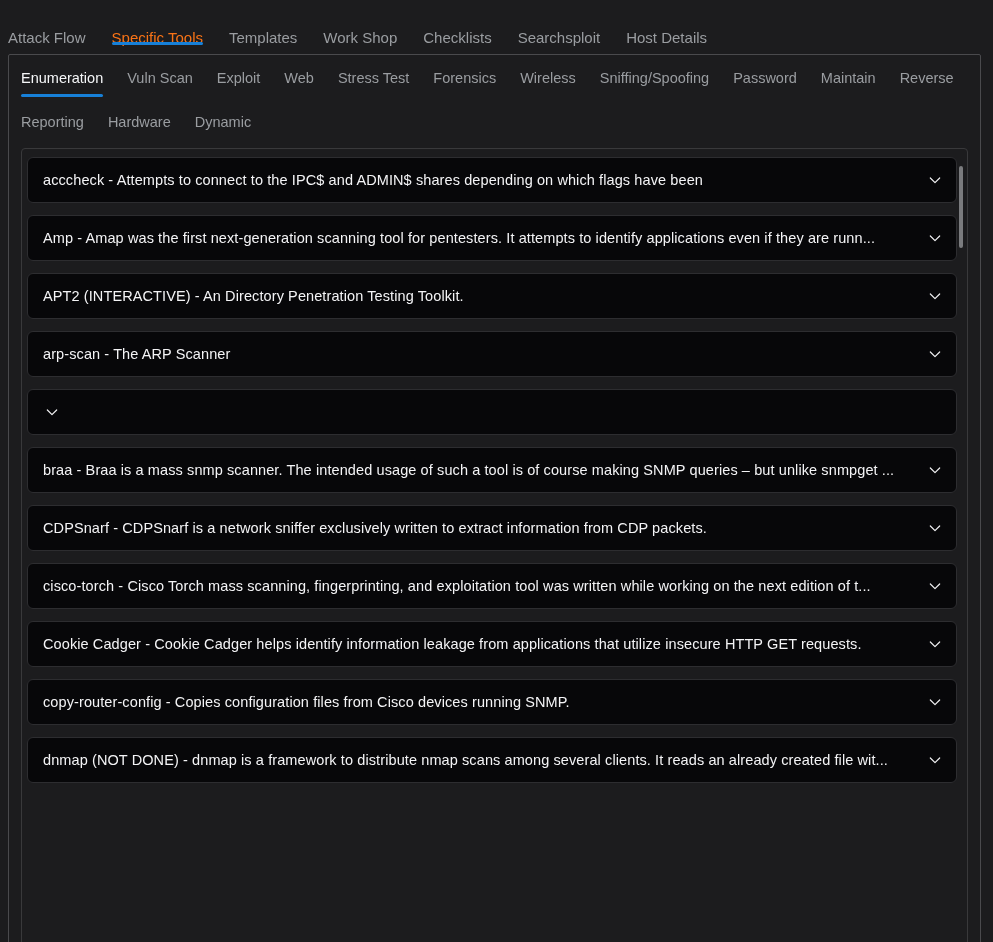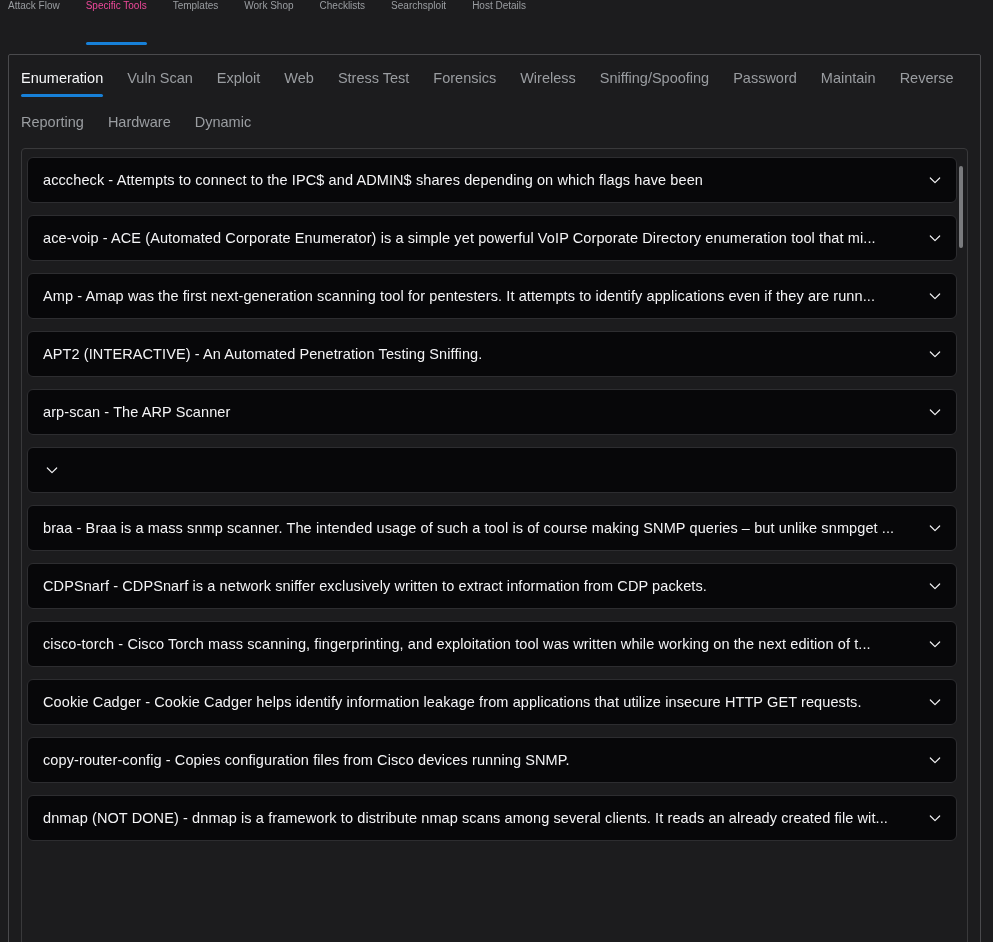"Attack Flow" .top-tab { align-items: flex-start -> flex-end; font-size: 10px -> 15px }
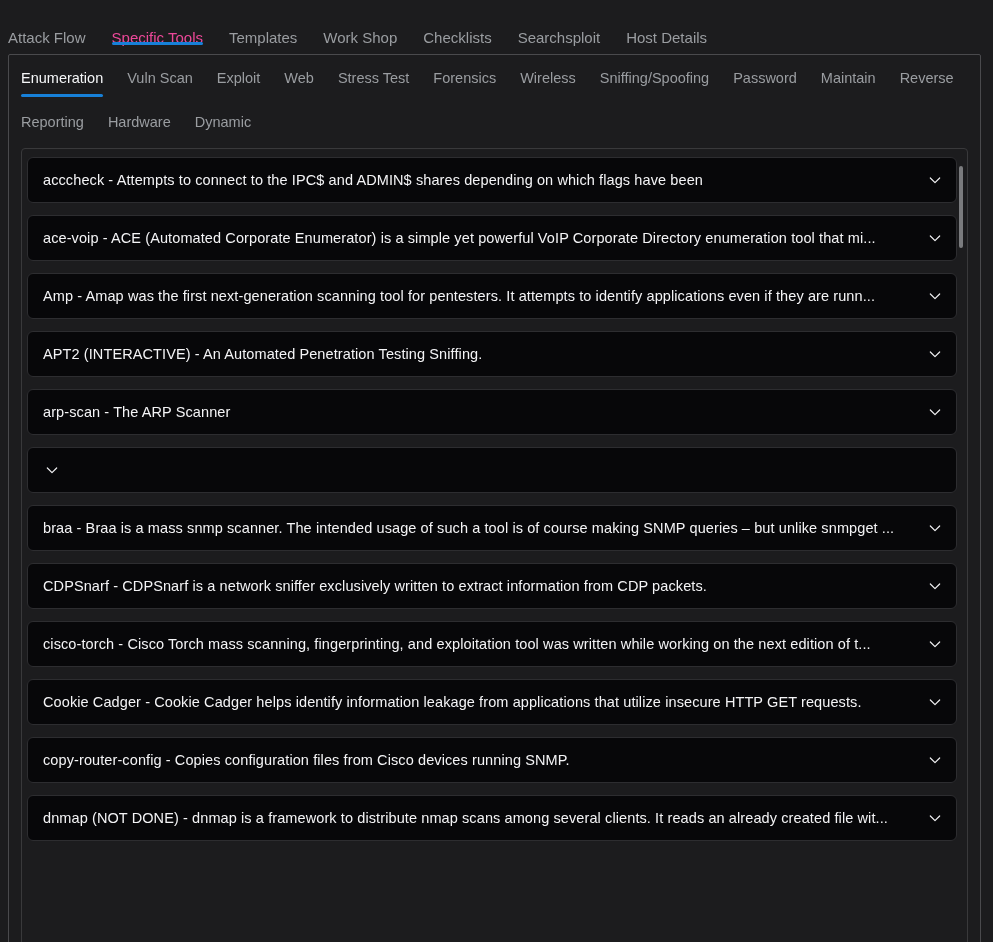"Specific Tools" .top-tab.active { color: #ec4899 -> #f97316 }
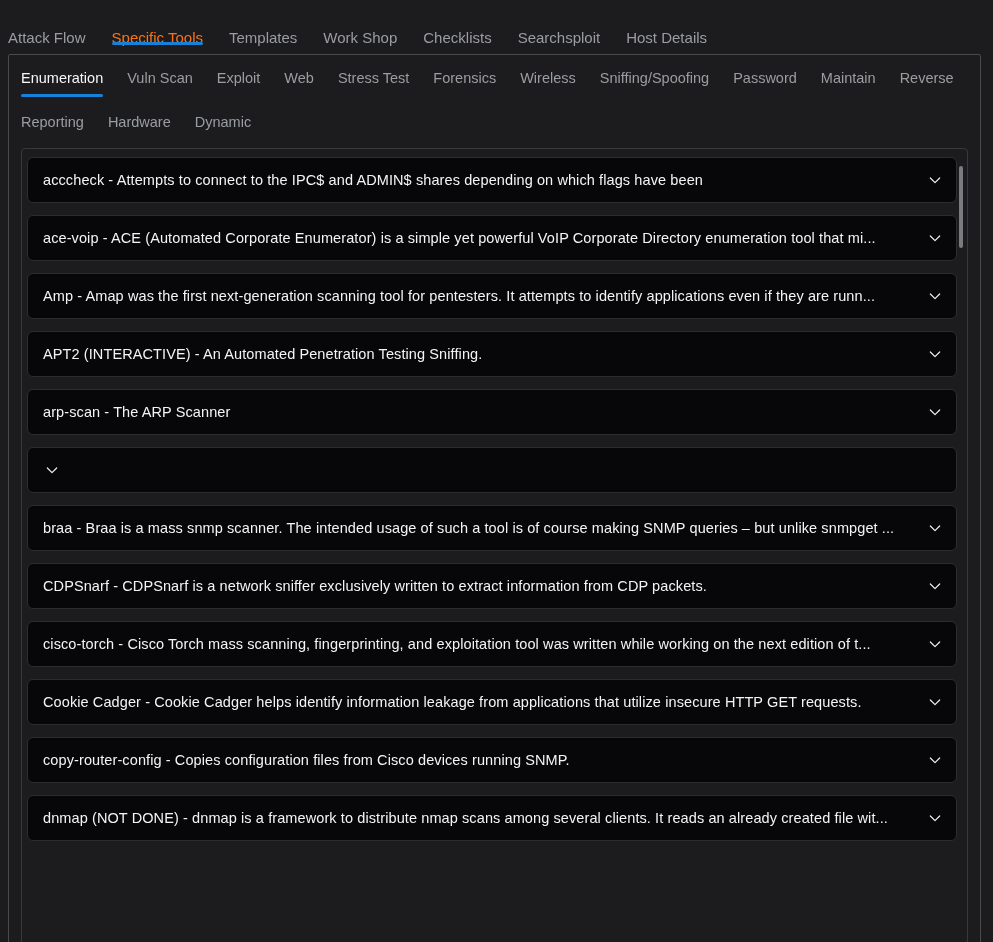"ace-voip - ACE (Automated Corporate" div.accordion-item { html: <div> <span>ace-voip - ACE (Automated Corporate Enumerator) is a simple yet powerful VoIP Corporate Directory enumeration tool that mi...</span> <span> <svg> <polyline></polyline> </svg> </span> </div> -> none }
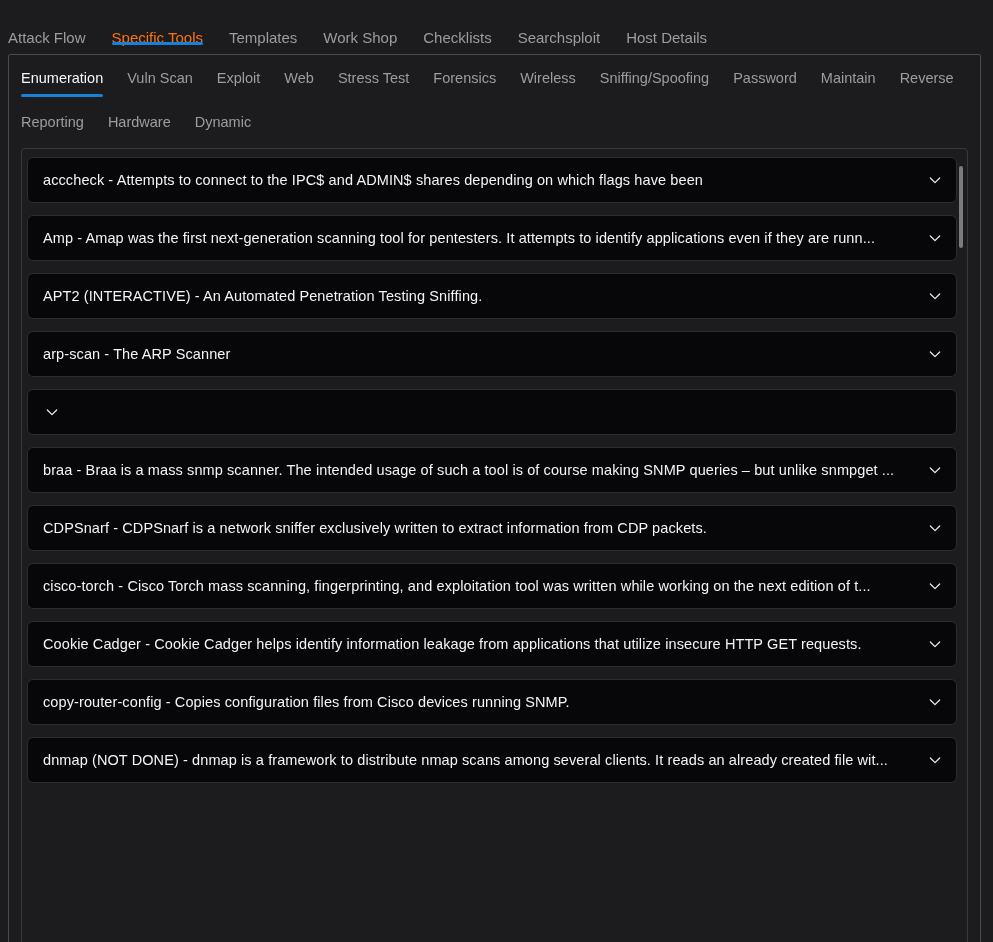"APT2 (INTERACTIVE) - An Automated" span.item-label { text: Automated Penetration Testing Sniffing -> Directory Penetration Testing Toolkit }
